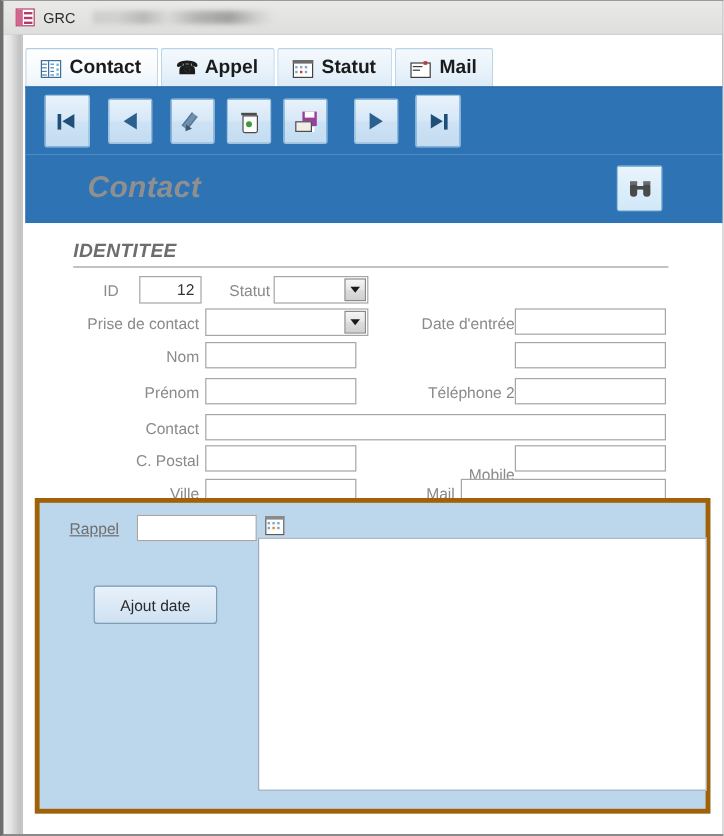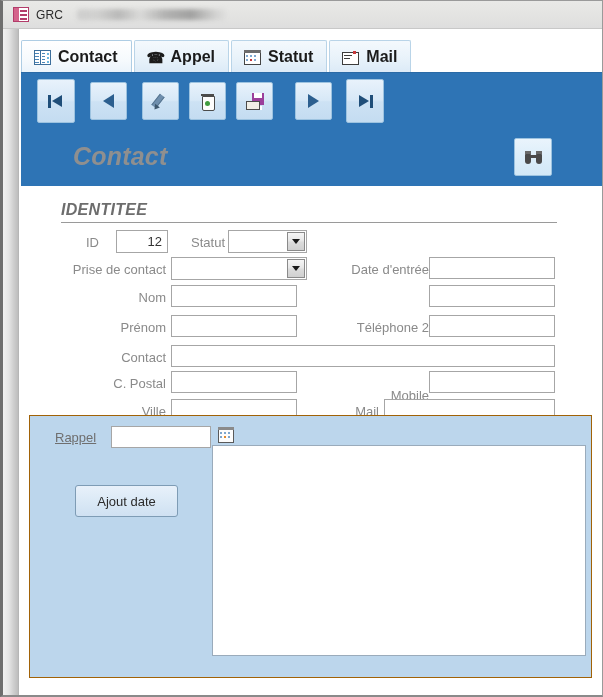"Rappel" #rappel-panel { border: 1px solid #a16207 -> 4px solid #a16207 }
